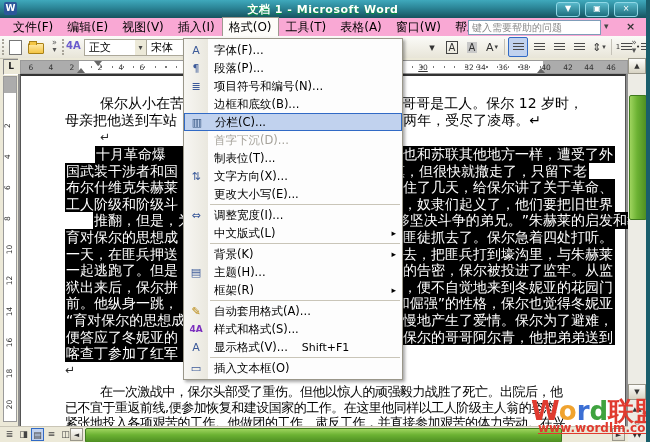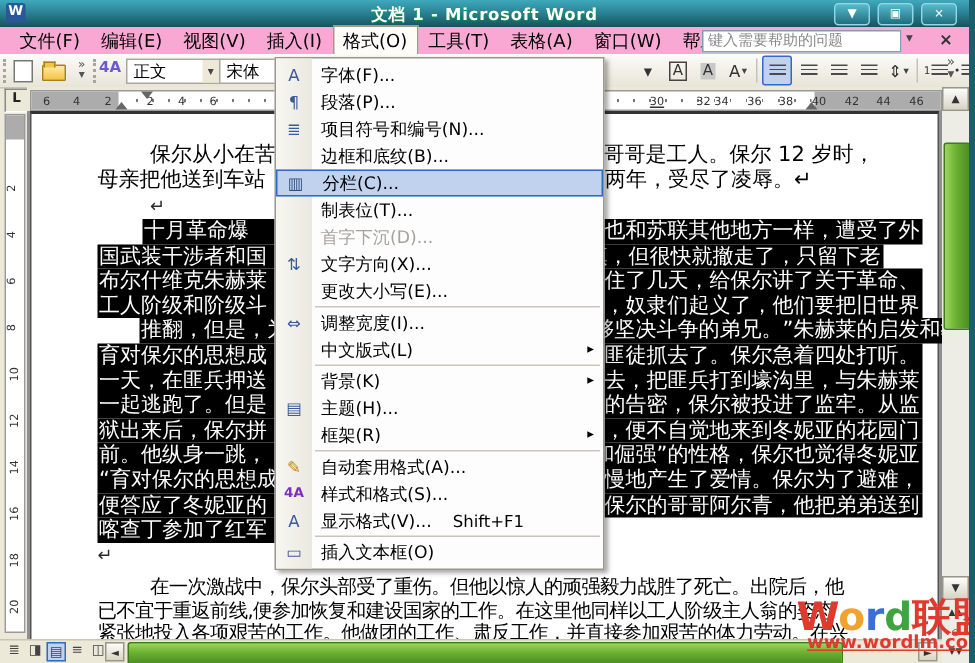"30" span.rn { left: 417px -> 402px }
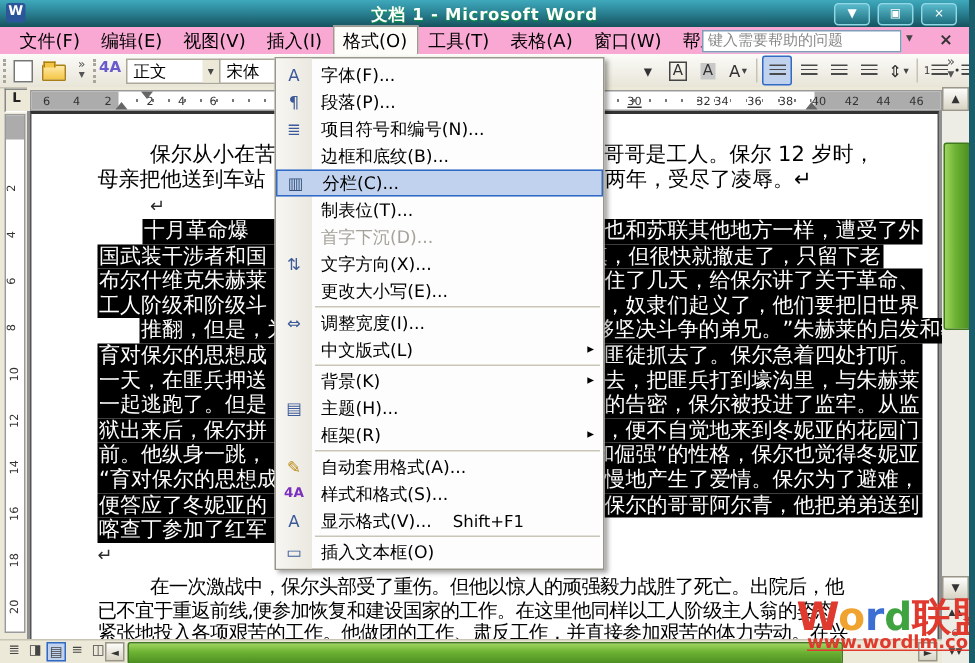"制表位(T)..." div.fitem { order: before "首字下沉(D)..." -> after "首字下沉(D)..." }
